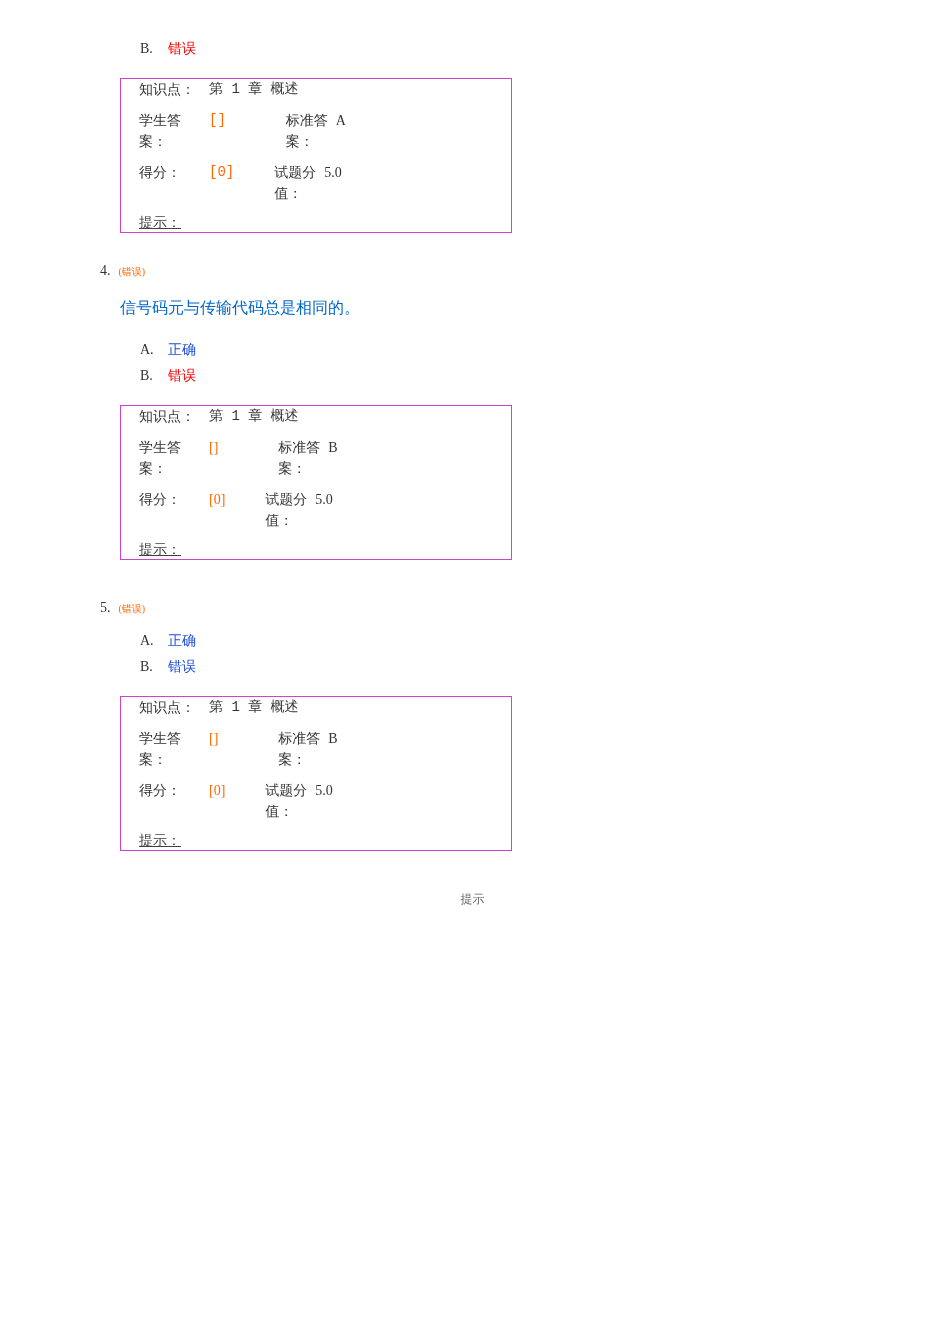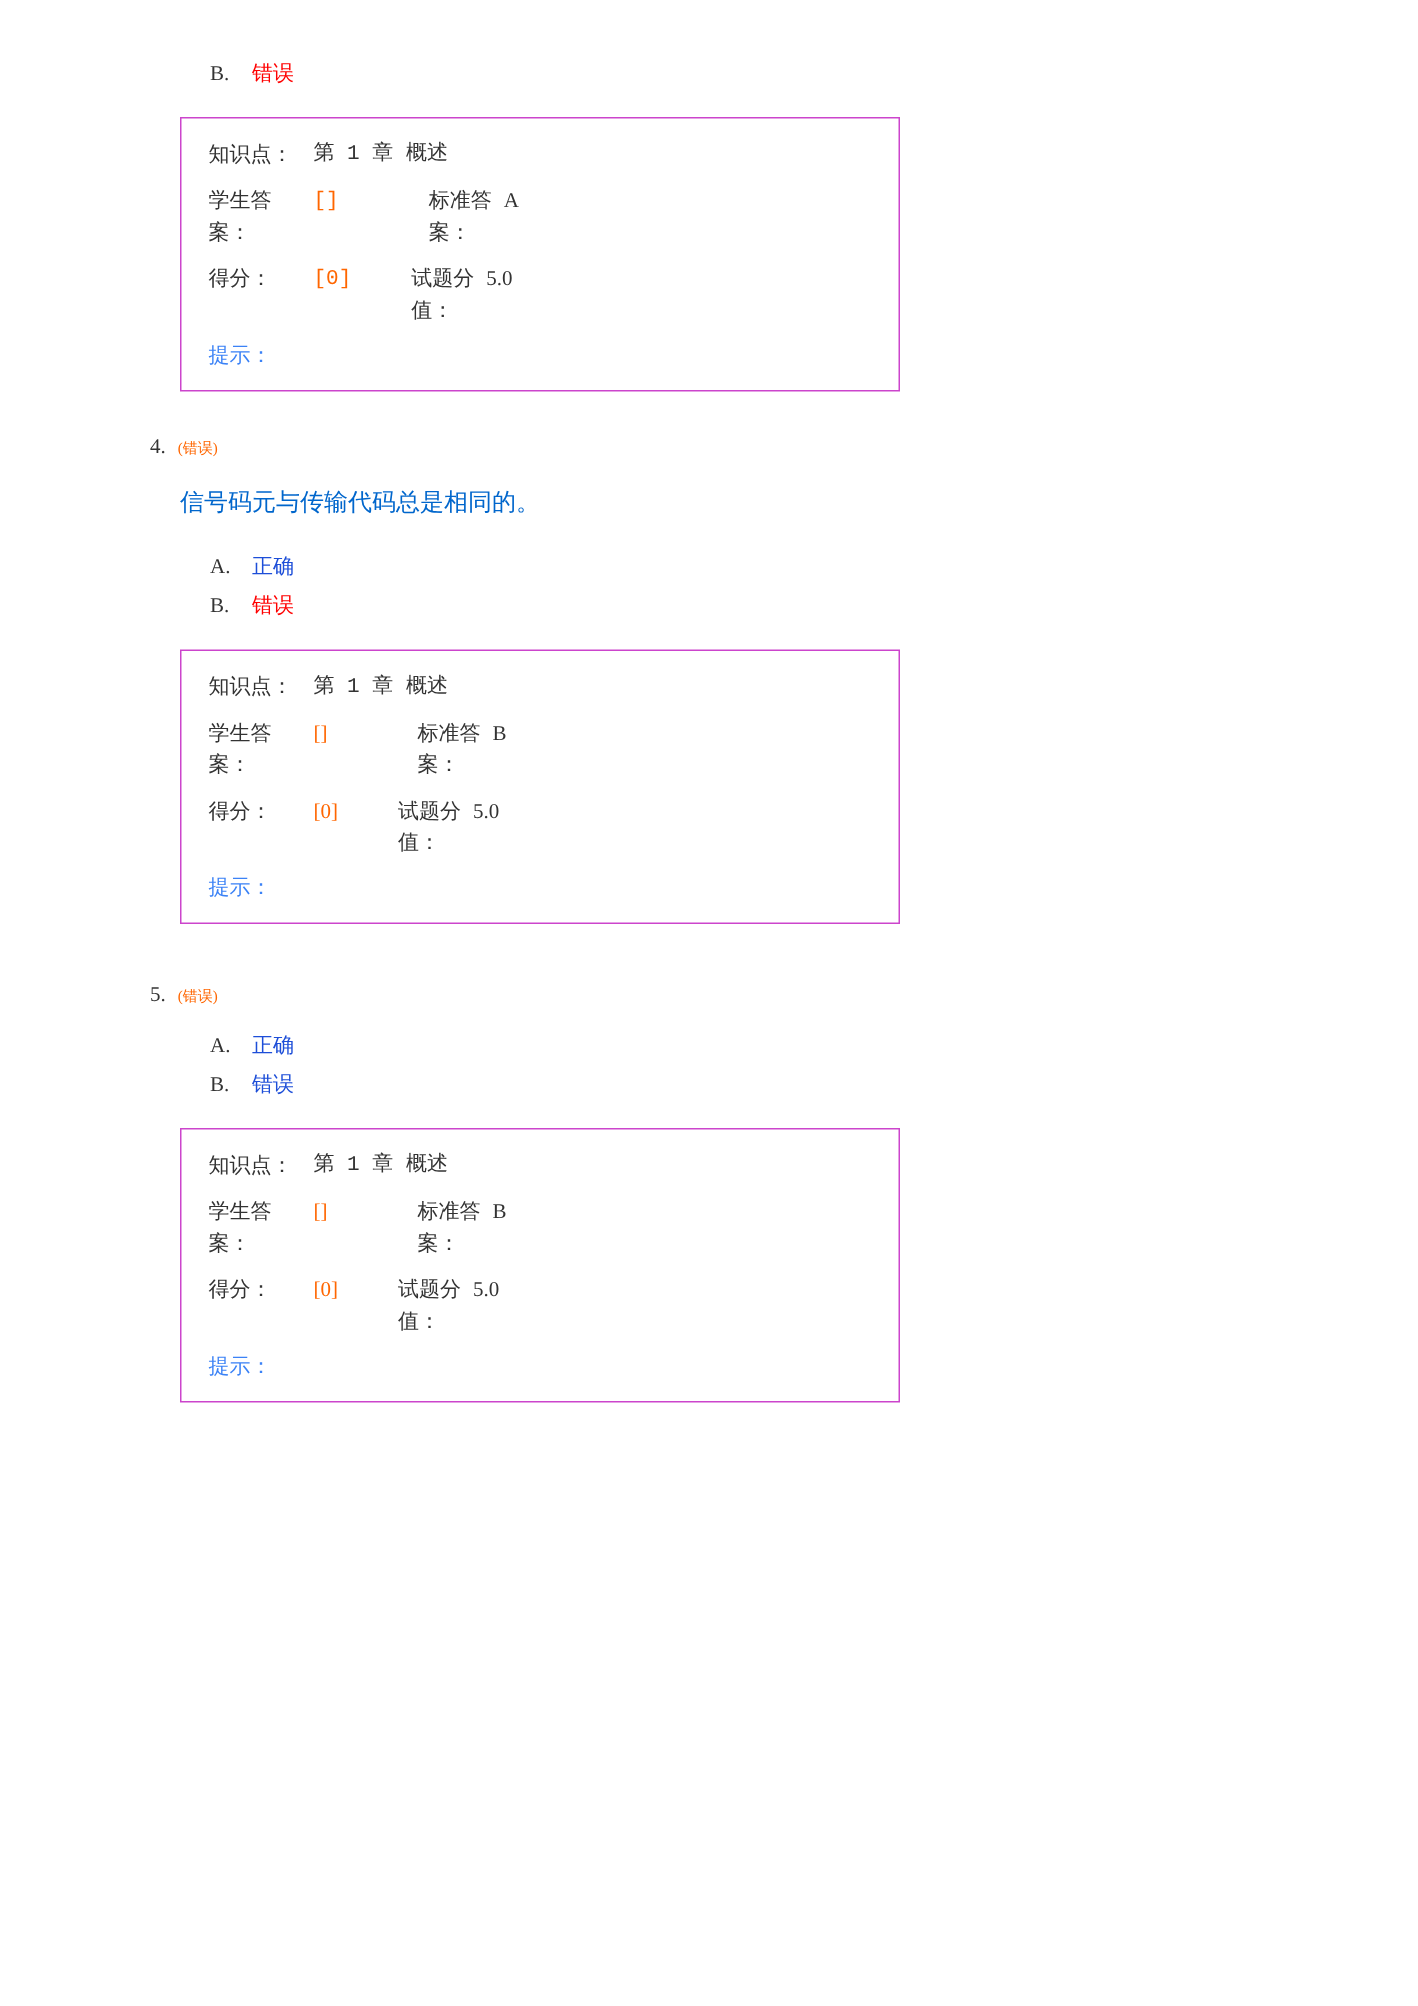"知识点：" .info-box { padding: 14px 18px -> 0 18px; width: 480px -> 392px }
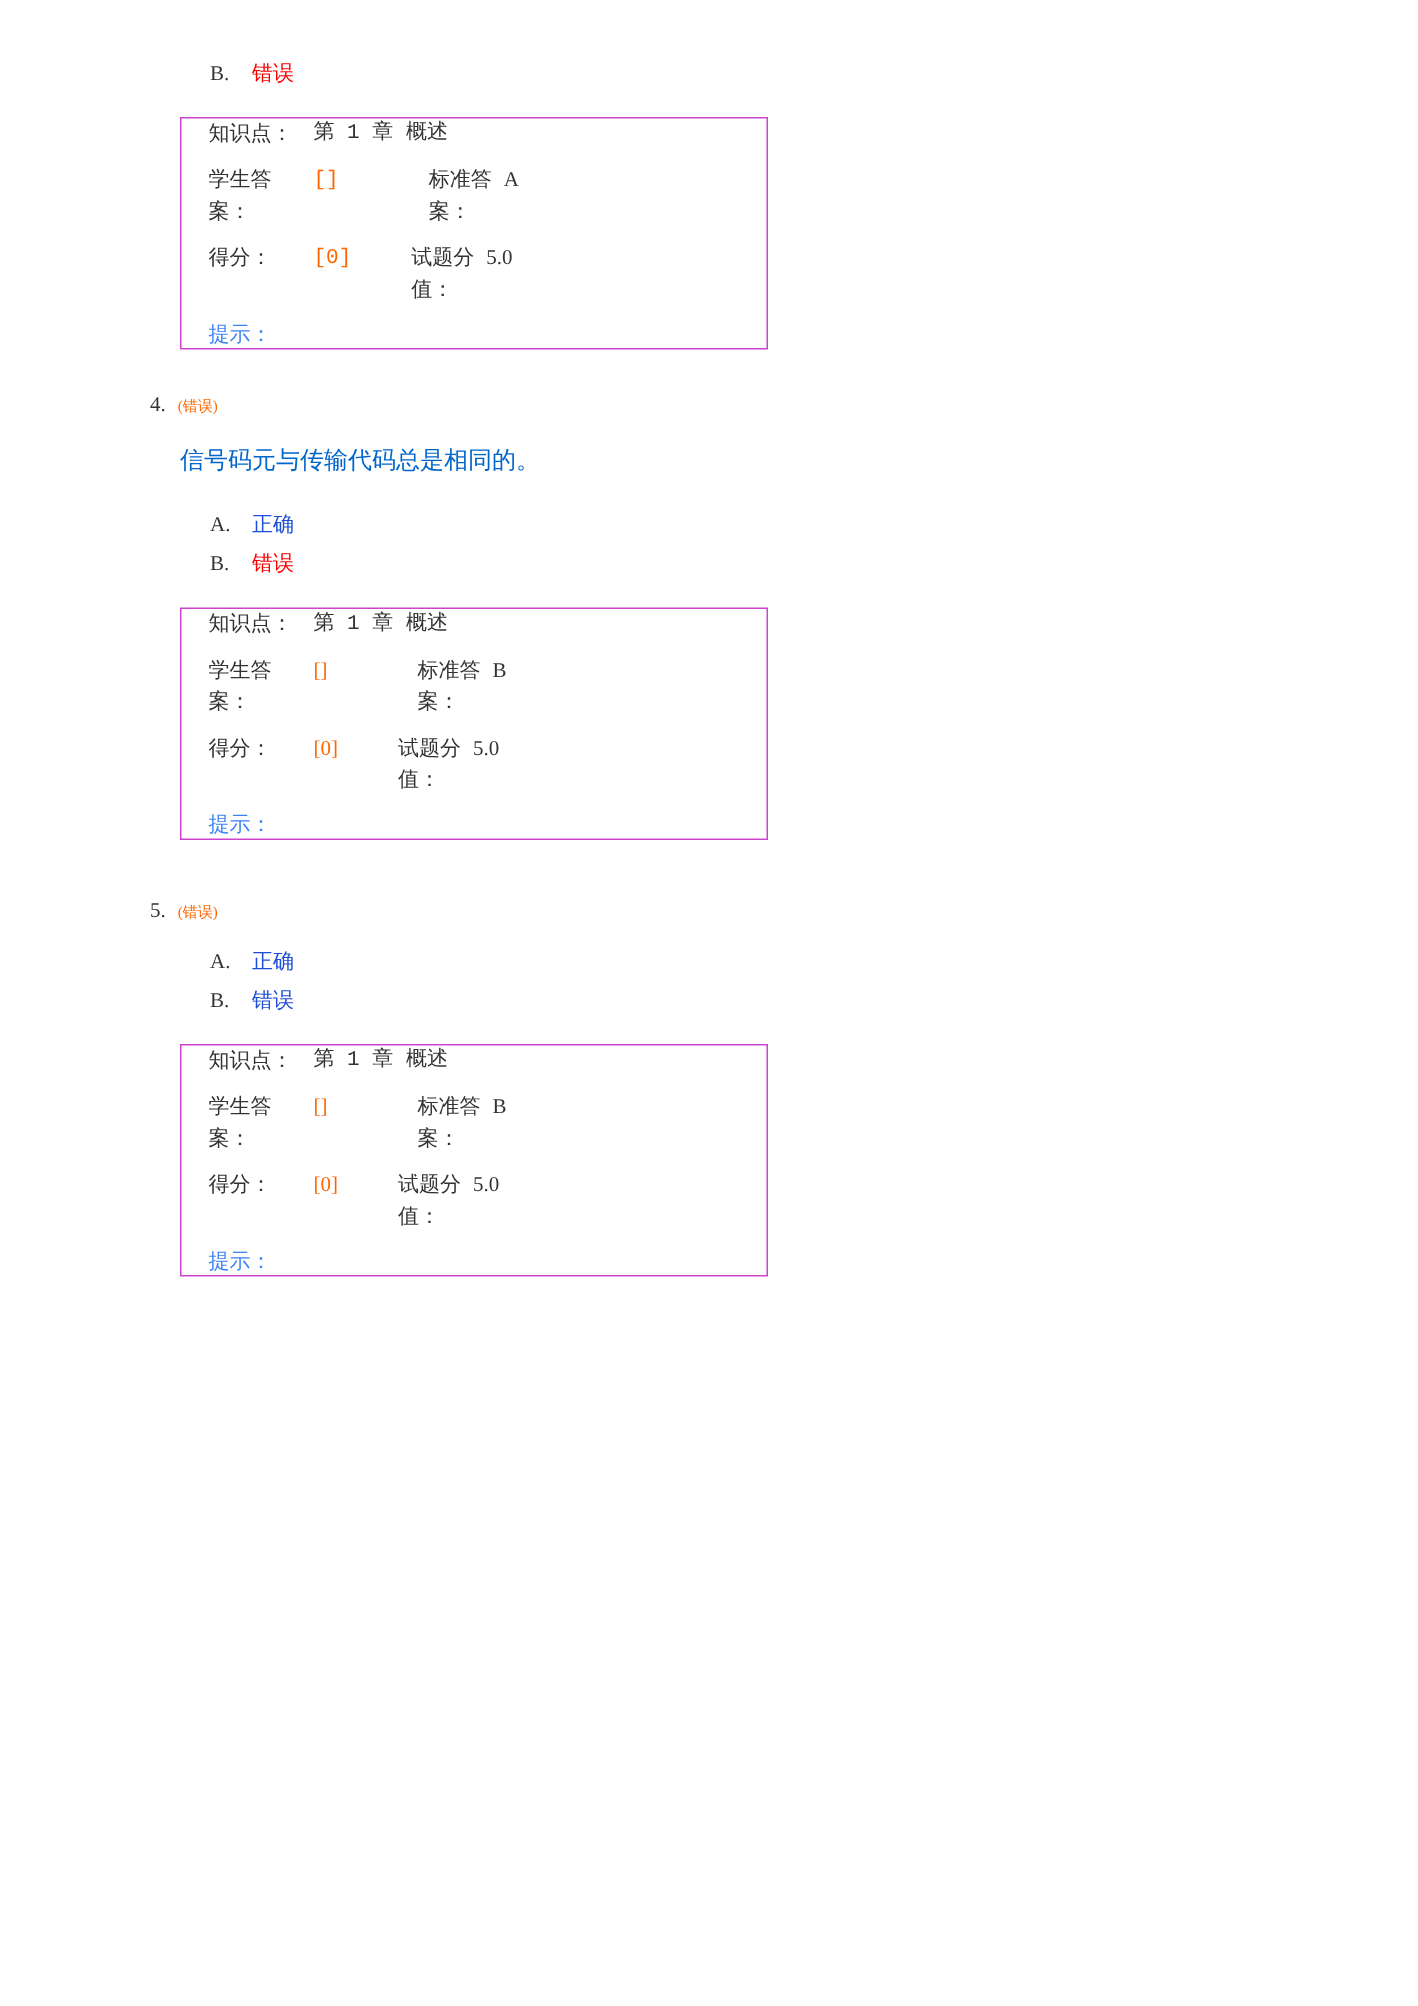"提示：" .tip-row { color: #3b82f6 -> #404040; text-decoration: none -> underline }
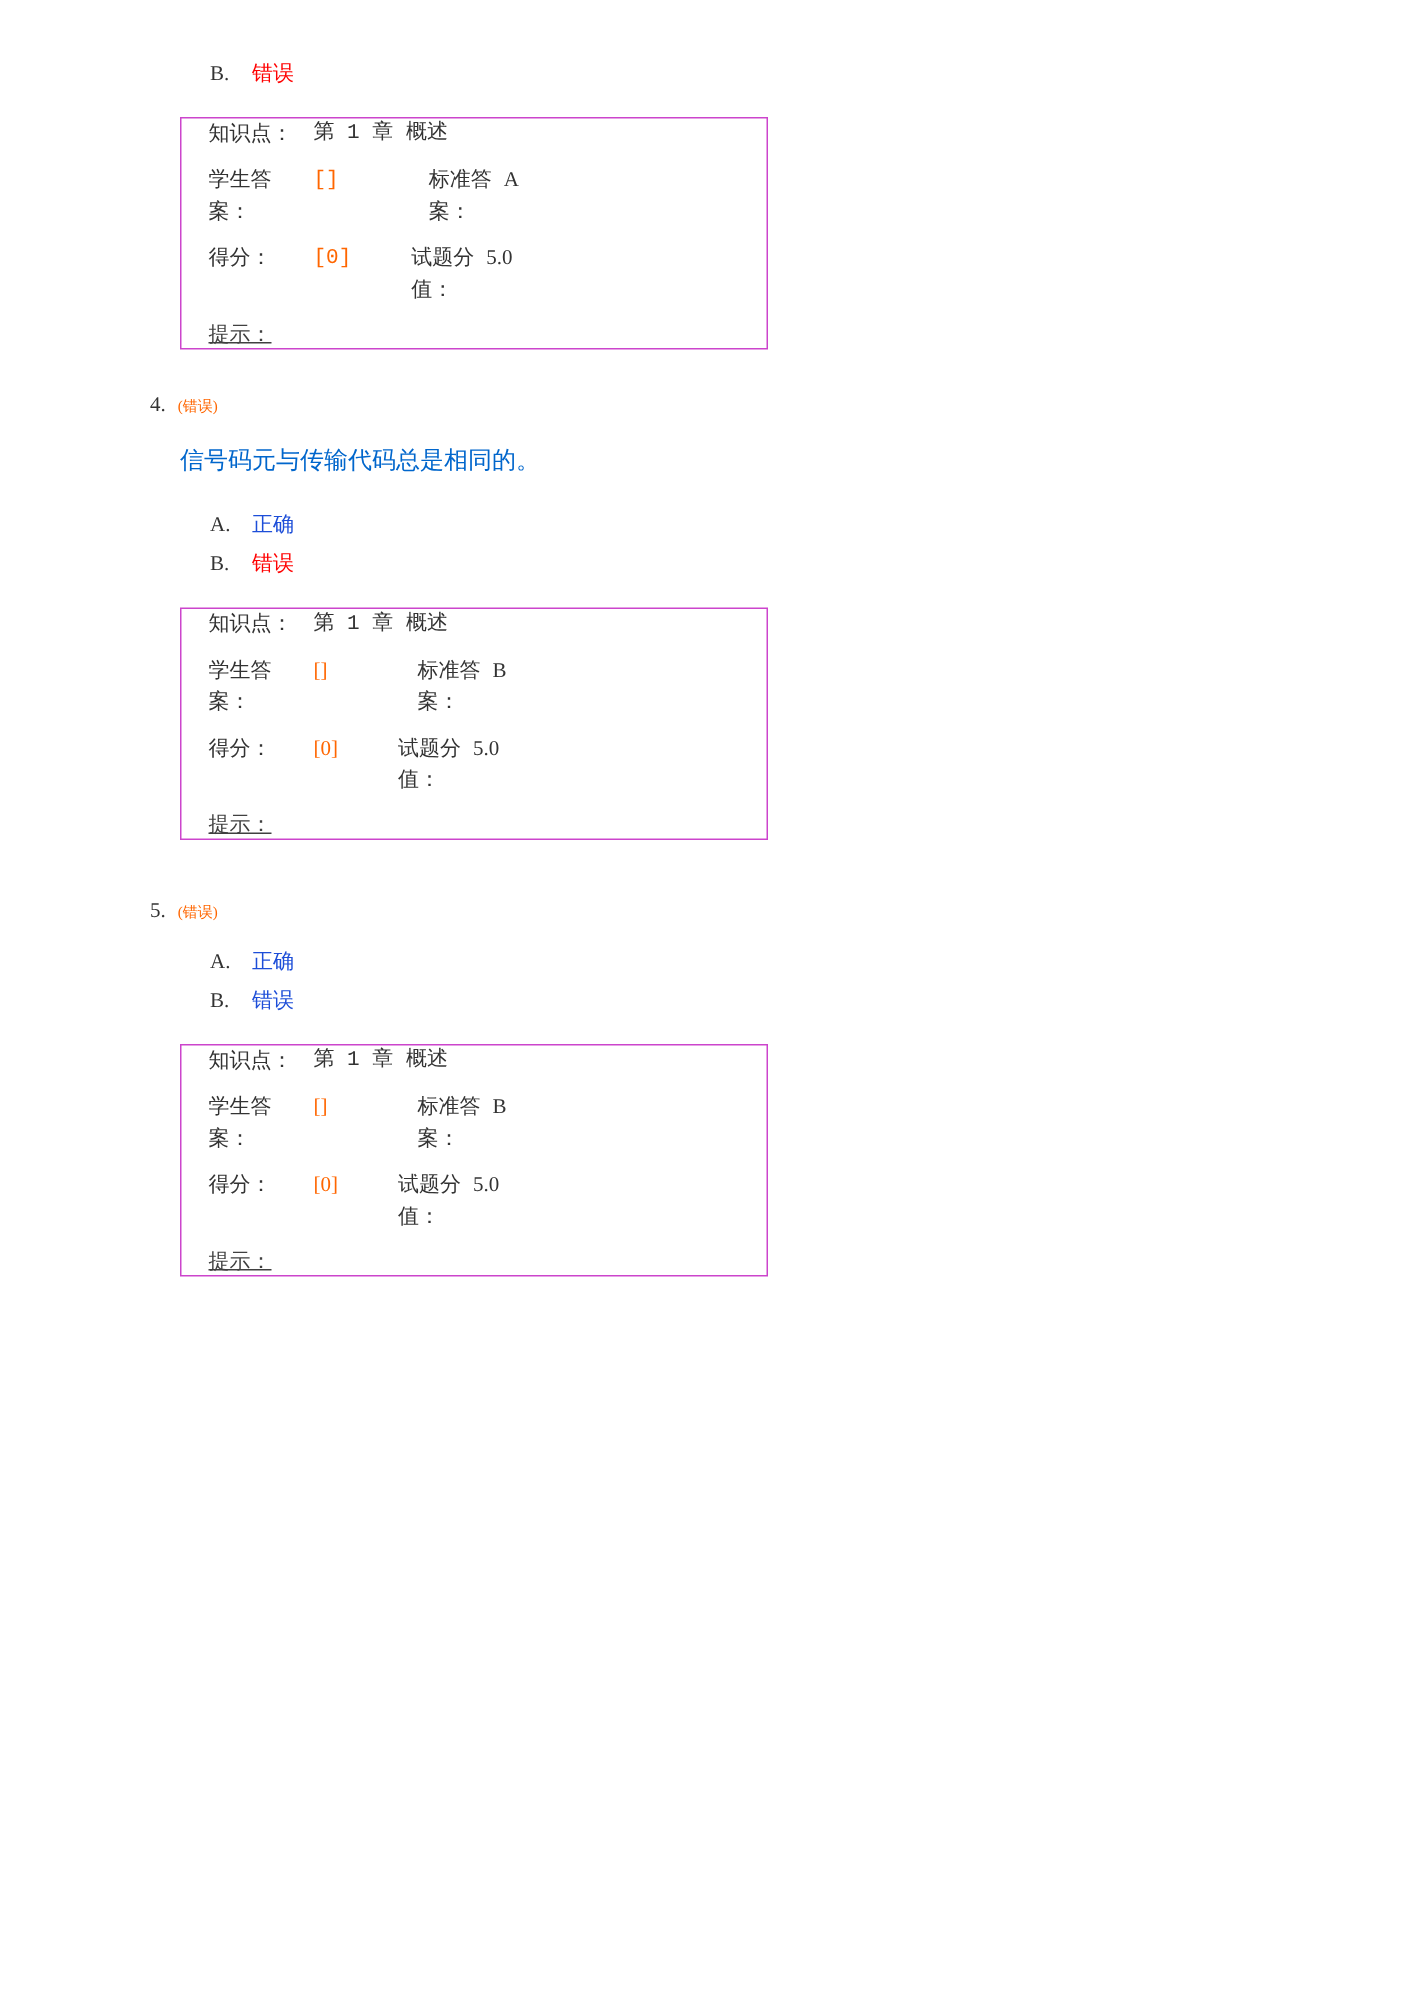"提示" div.bottom-nav { html: none -> <div> <span>提示</span> </div> }
